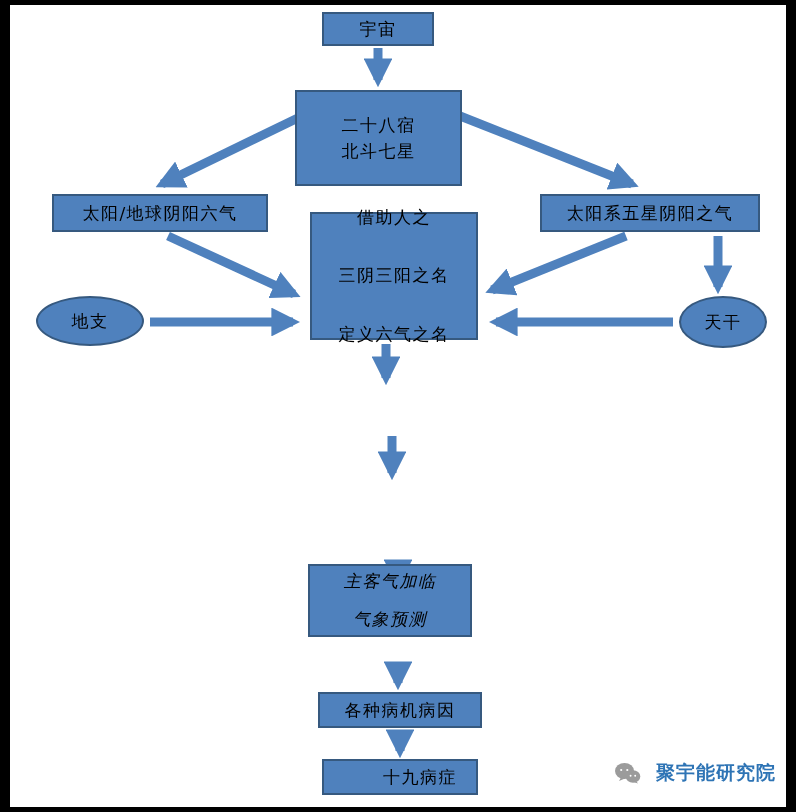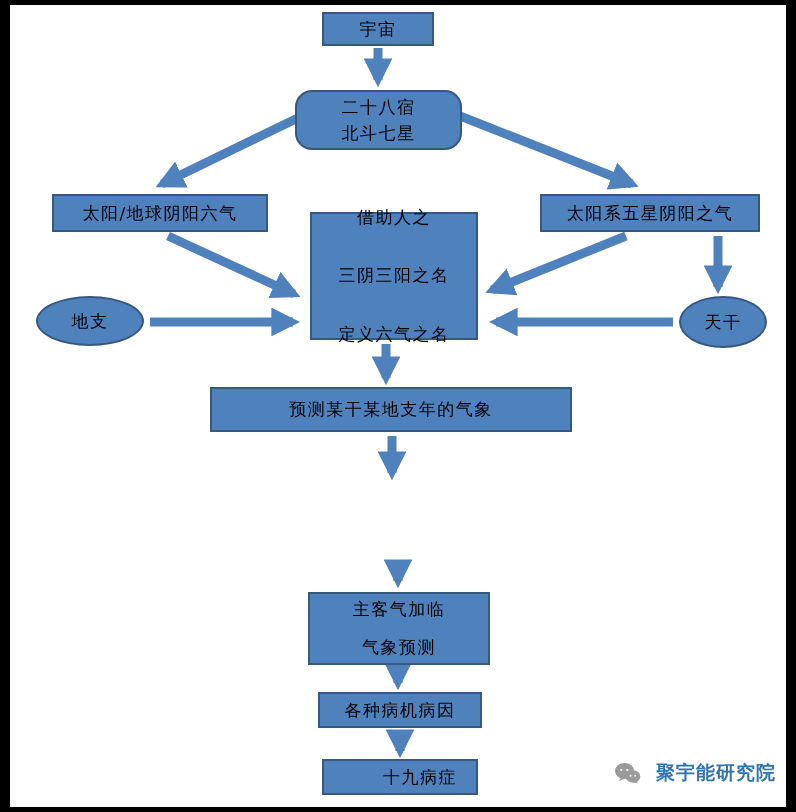"二十八宿" div.box { border-radius: 17px -> none; height: 60px -> 96px }
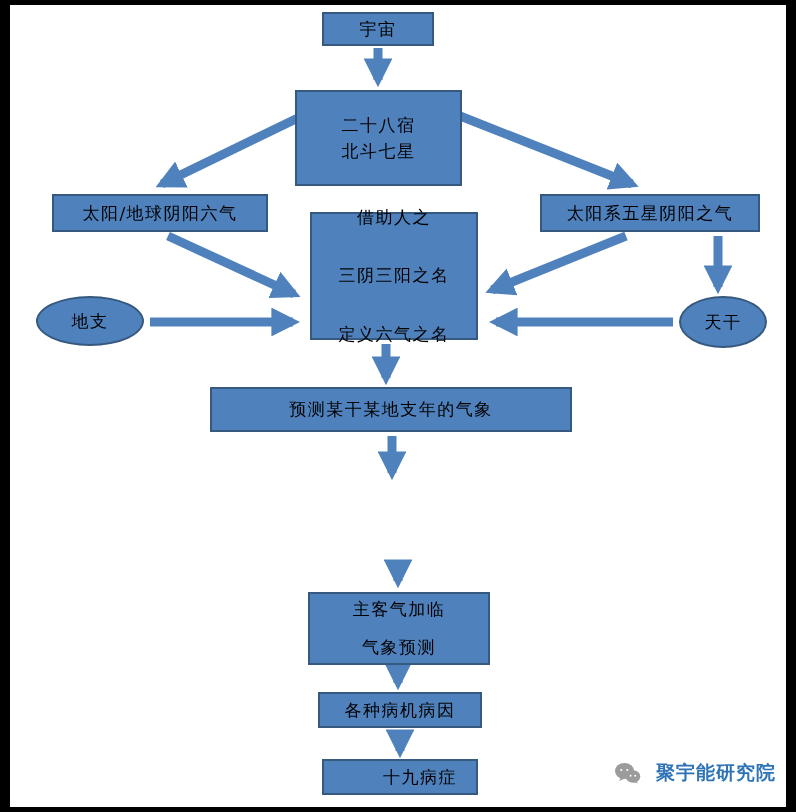"预测某干某地支年的气象" div.box { html: <div> <span>预测某干某地支年的气象</span> </div> -> none }
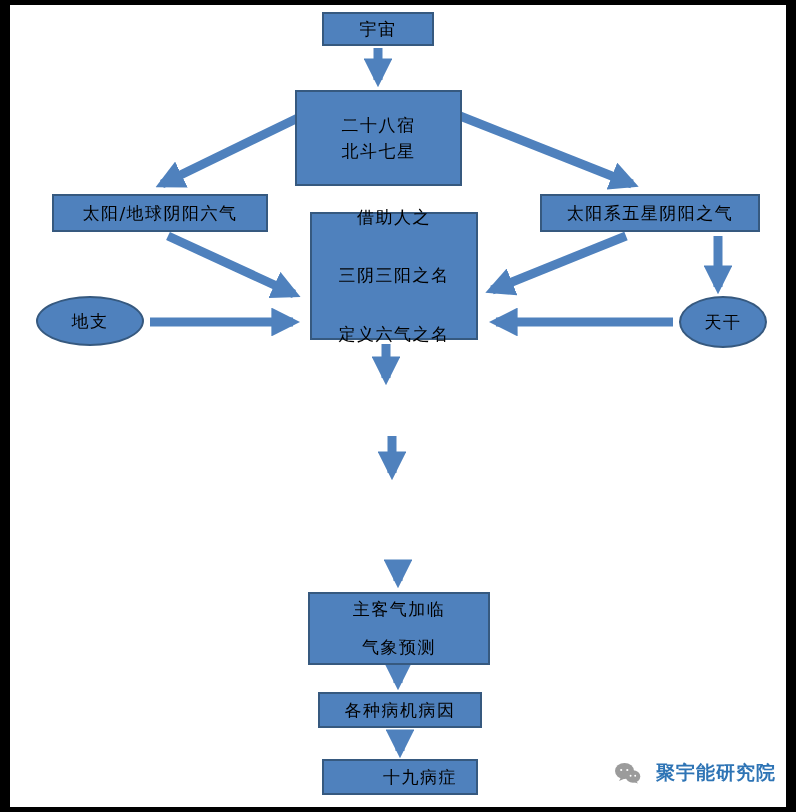"主客气加临" div.box { font-style: none -> italic; top: 592px -> 564px; width: 182px -> 164px }
